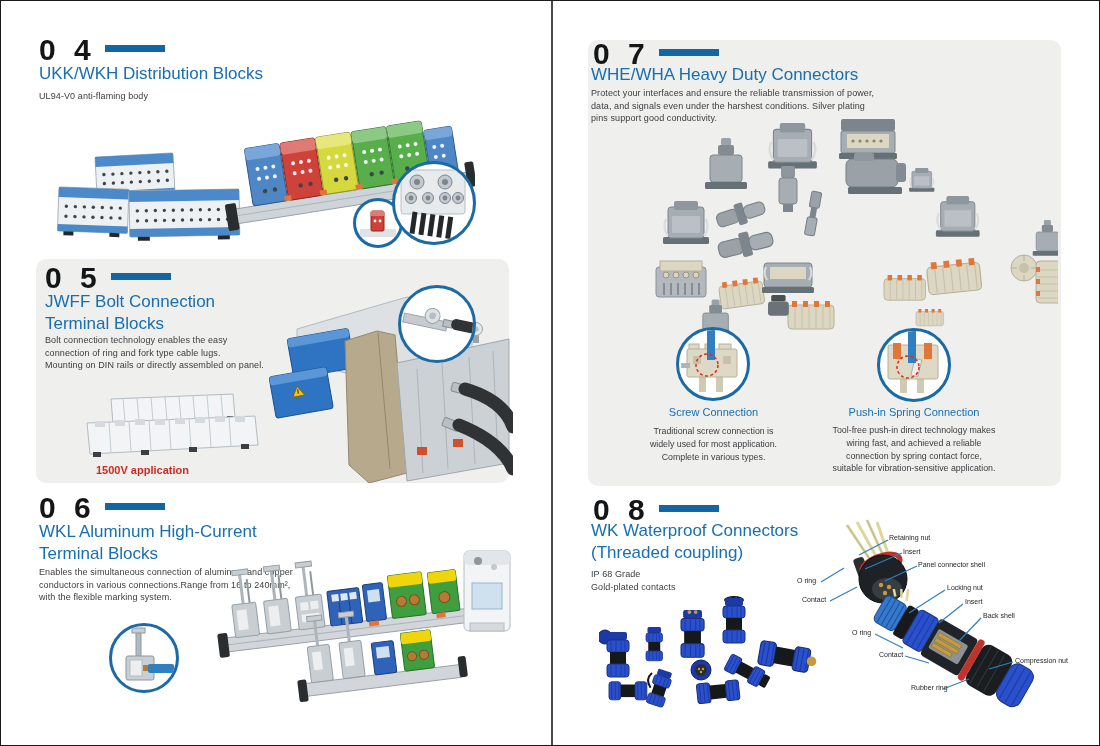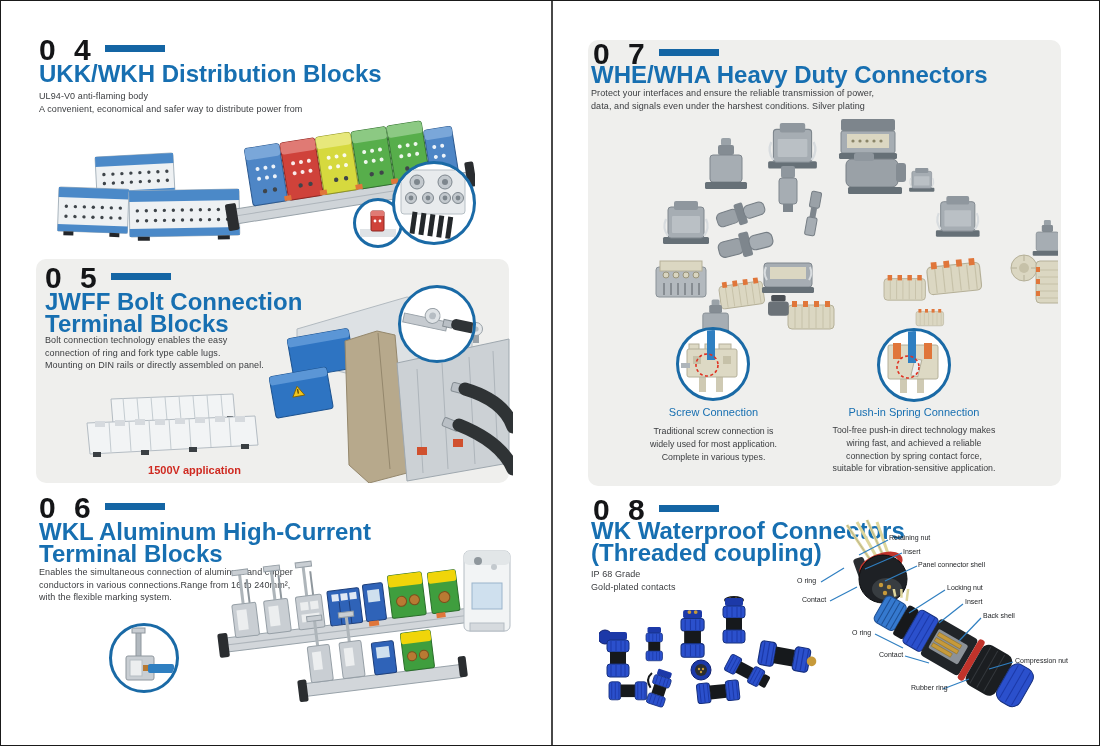"UKK/WKH Distribution Blocks" .title { font-size: 24px -> 17px; font-weight: 700 -> 400 }
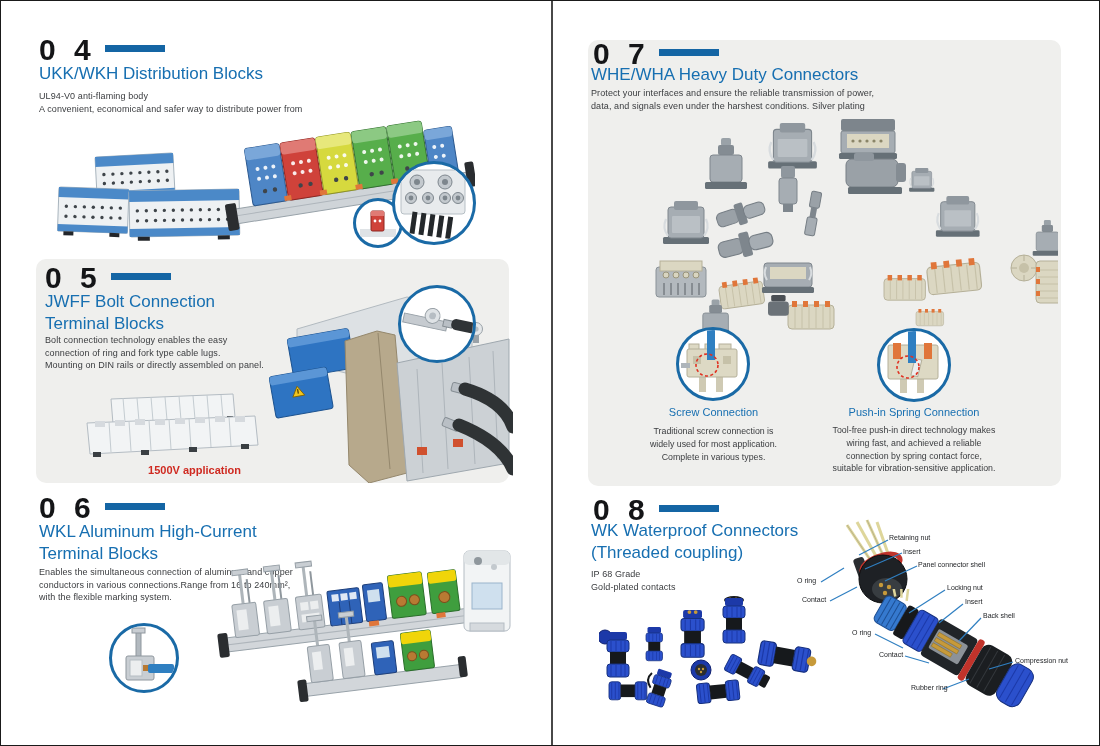"A convenient, economical and safer" div { html: <div>A convenient, economical and safer way to distribute power from</div> -> none }
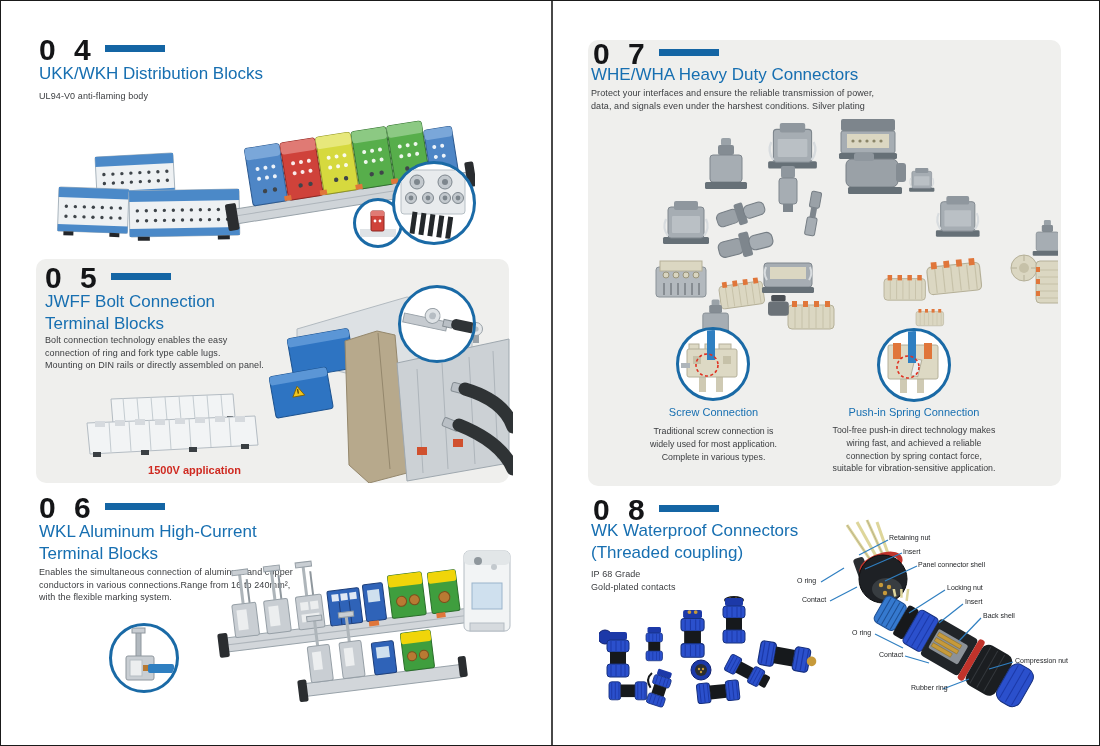"pins support good conductivity." div { html: none -> <div>pins support good conductivity.</div> }
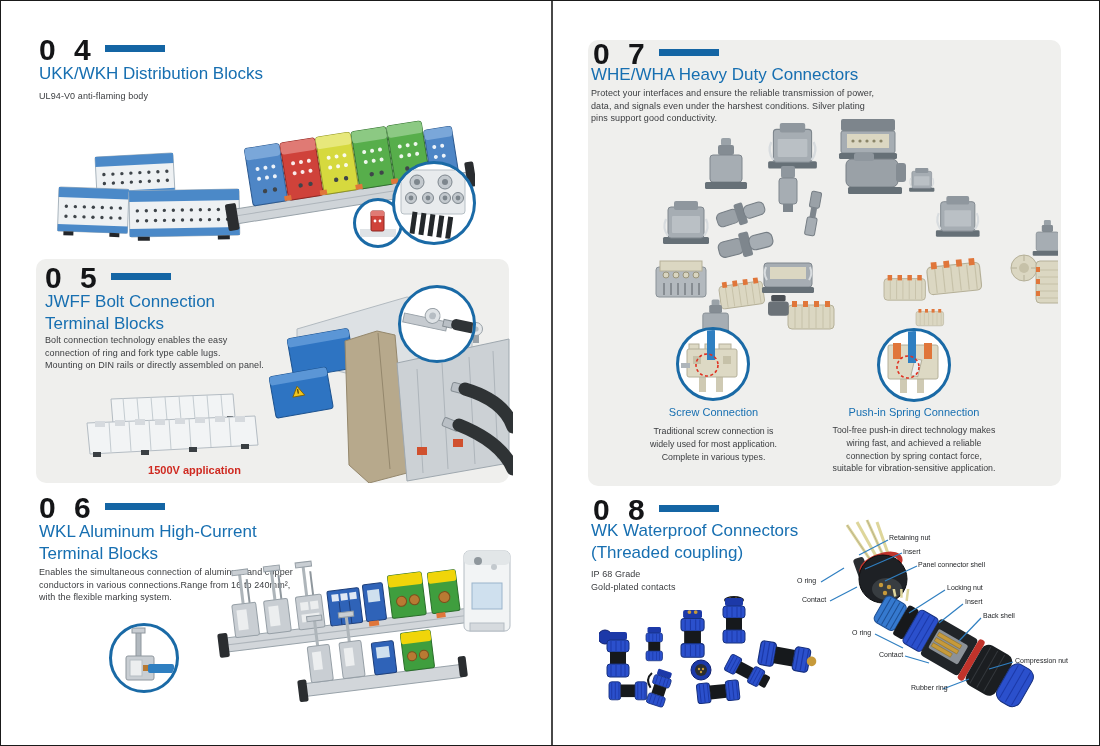"1500V application" .redcap { text-align: right -> left }
